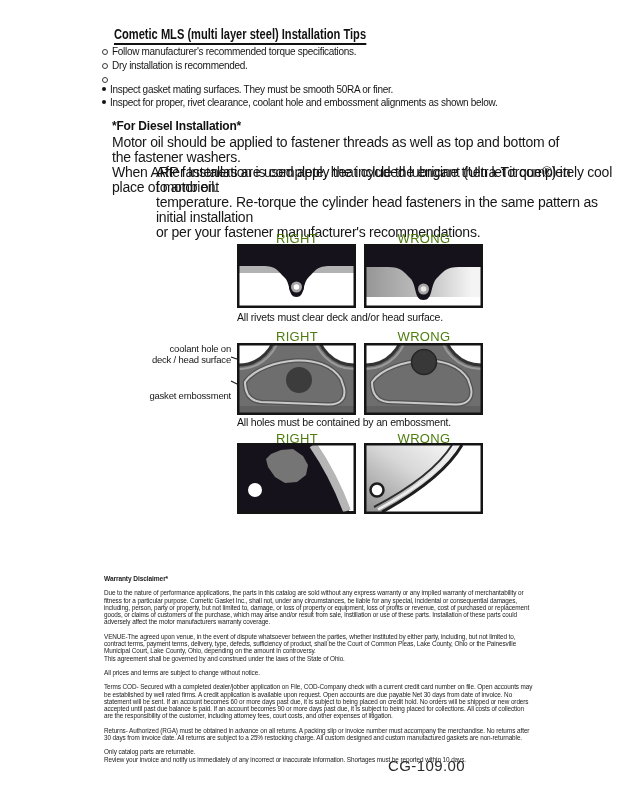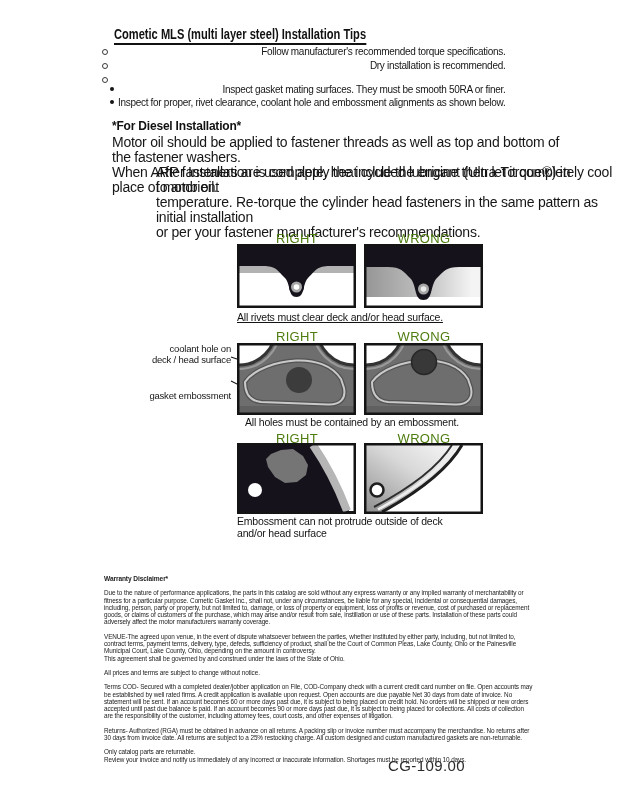"Follow manufacturer's recommended torque" .brow { justify-content: space-between -> none }
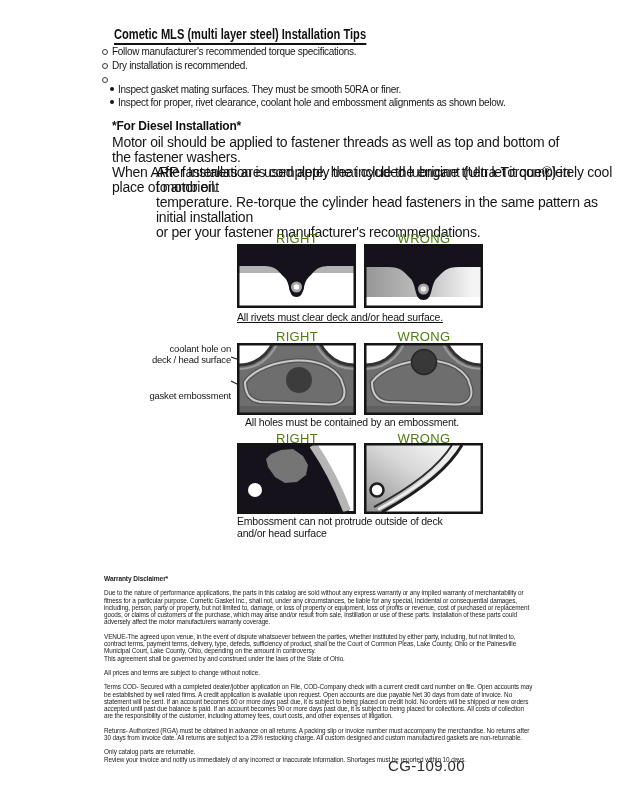"Inspect gasket mating surfaces. They" .brow.sub { margin-left: 8px -> 0 }
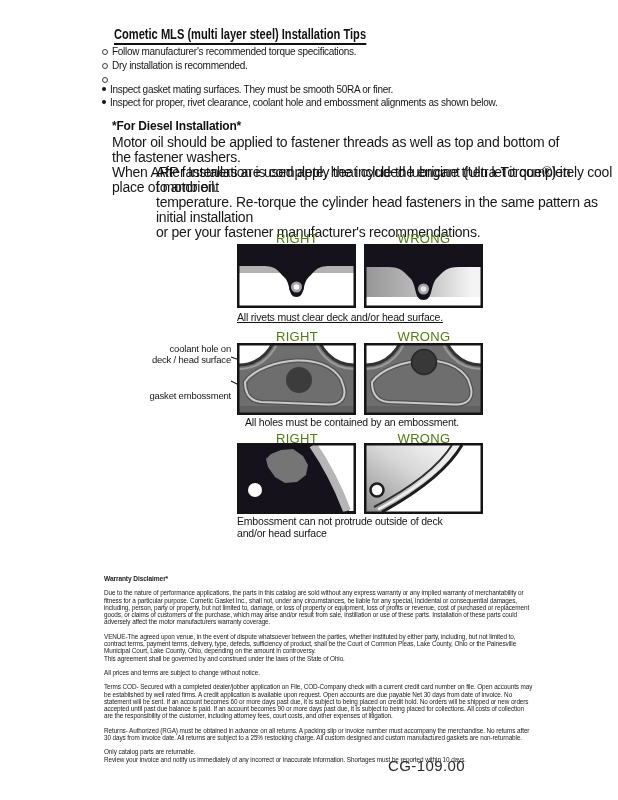"All rivets must clear deck" div.caption { text-decoration: underline -> none }
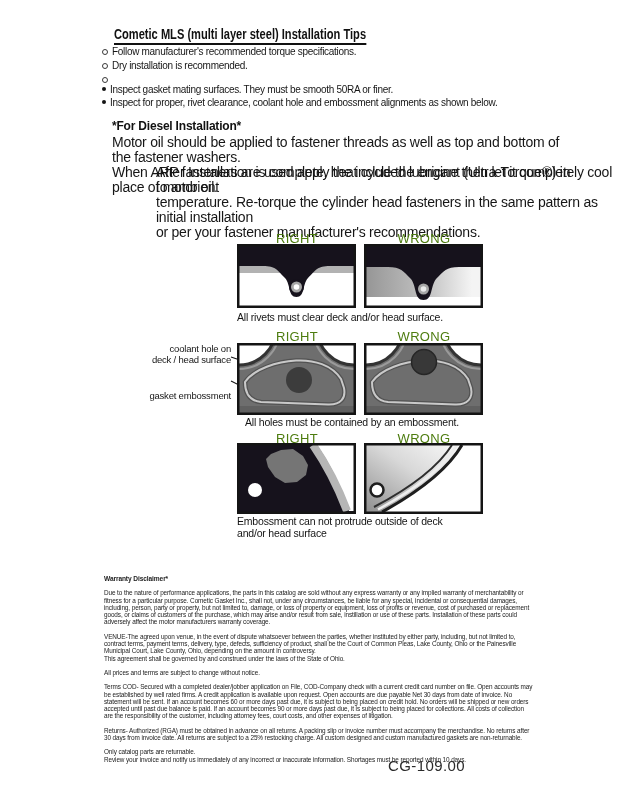"All holes must be contained" div.caption { margin-left: 8px -> none }
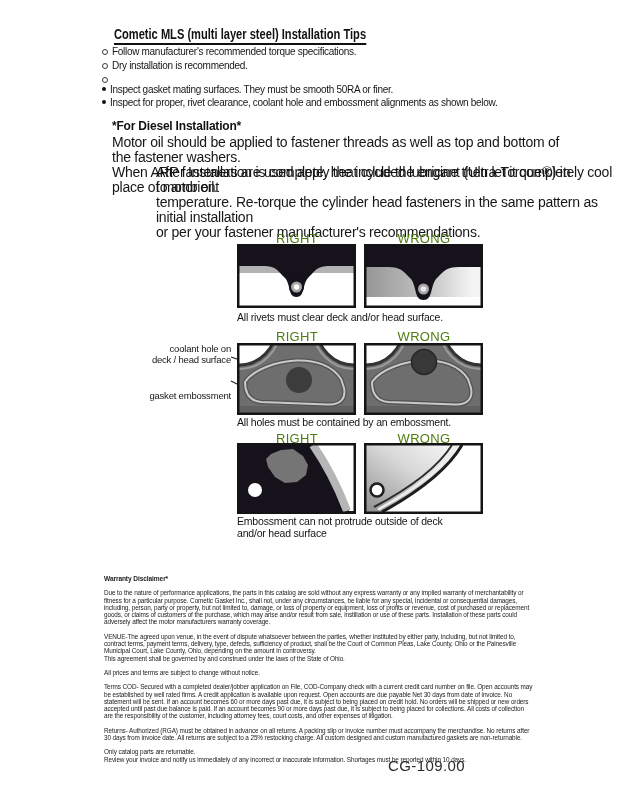"Embossment can not protrude outside" div.caption { html: <div>Embossment can not protrude outside of deck and/or head surface</div> -> none }
